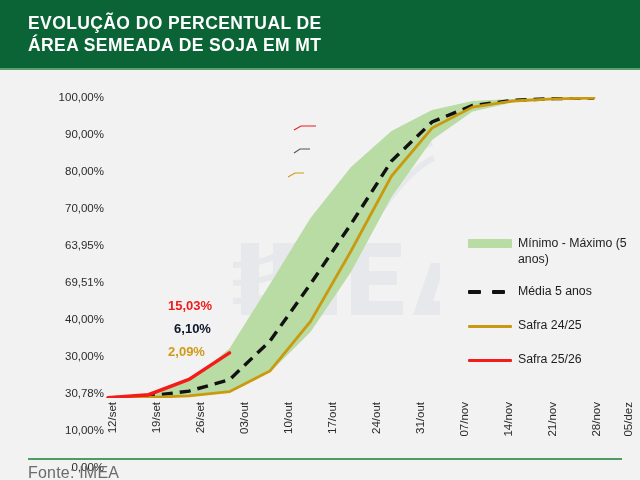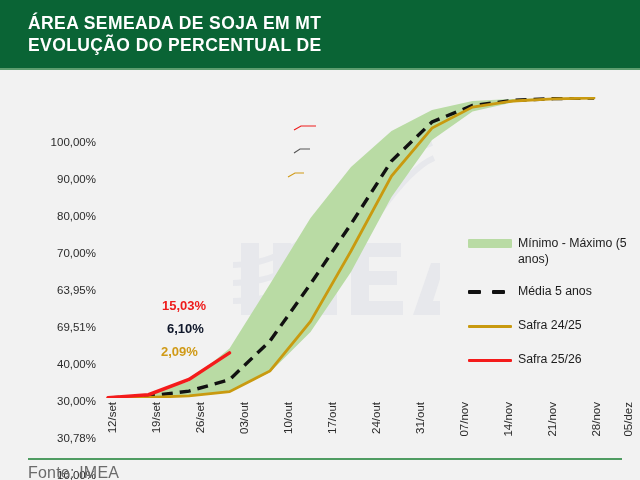"ÁREA SEMEADA DE SOJA EM" div.title-line { order: before "EVOLUÇÃO DO PERCENTUAL DE" -> after "EVOLUÇÃO DO PERCENTUAL DE" }
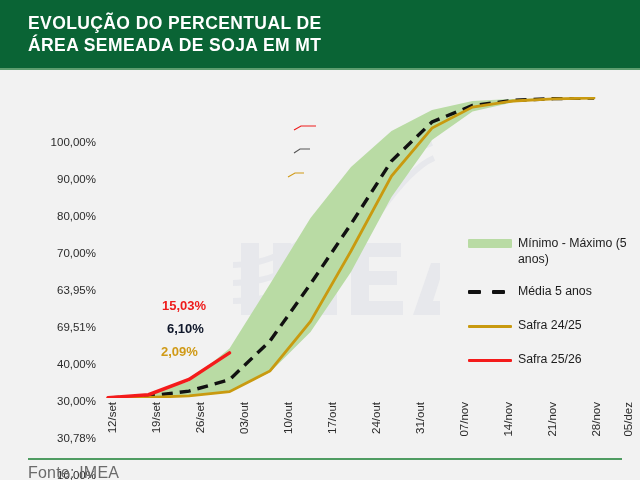"100,00%" .ylabels { left: 8px -> 16px; margin-top: 45px -> none }
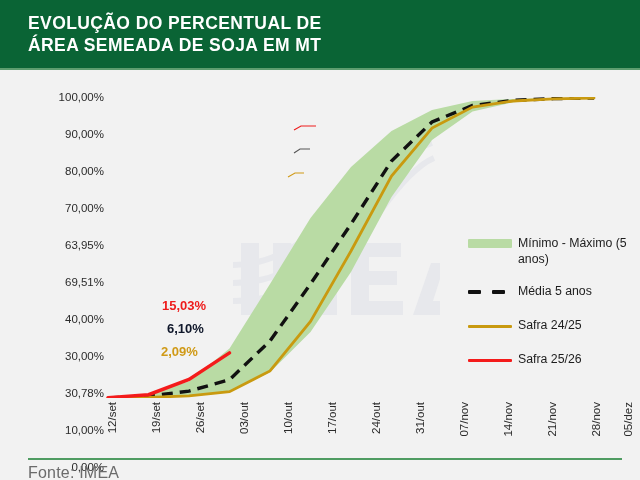"15,03%" .dlabel { text-align: left -> center }
